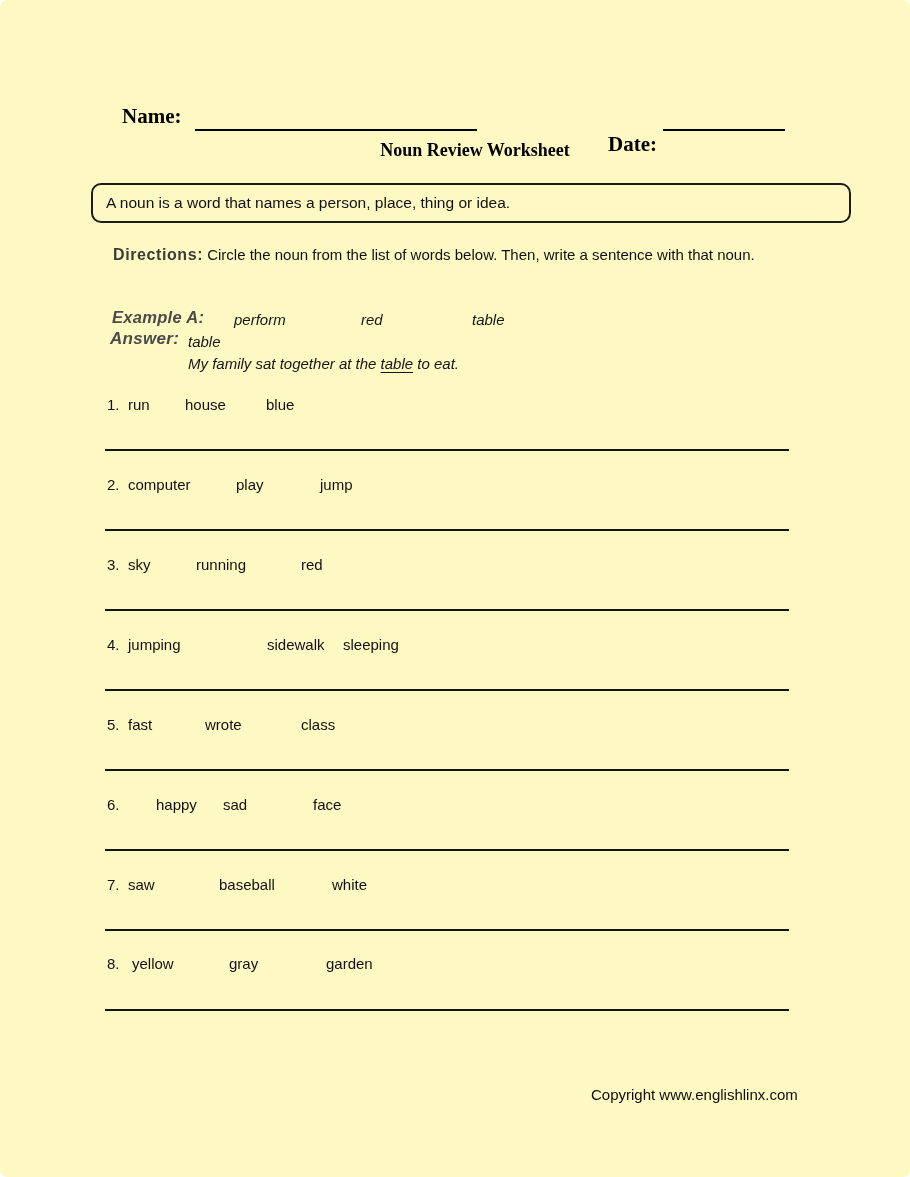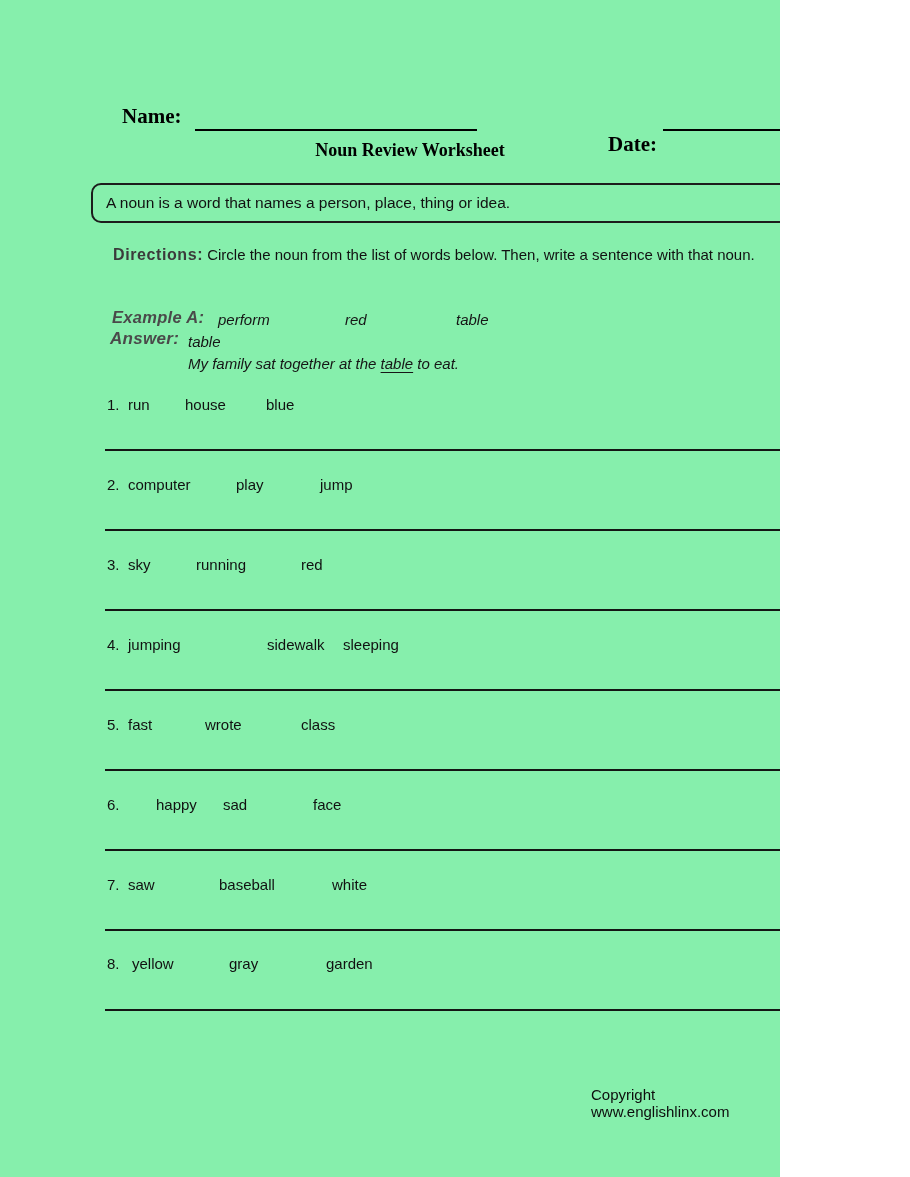"Name:" .page { background: #86efac -> #fef9c3; border-radius: none -> 7px; width: 780px -> 910px }
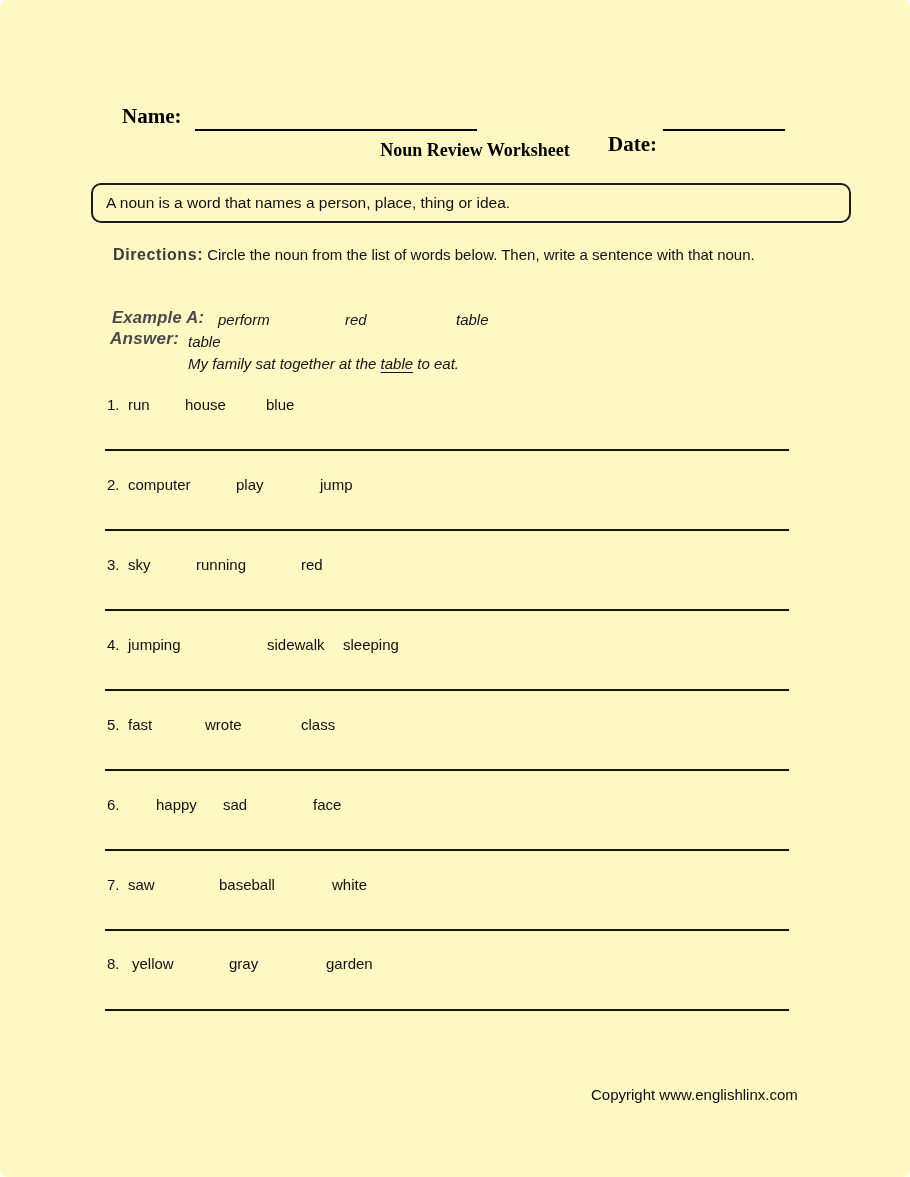"perform" .example-word { margin-left: none -> 16px }
